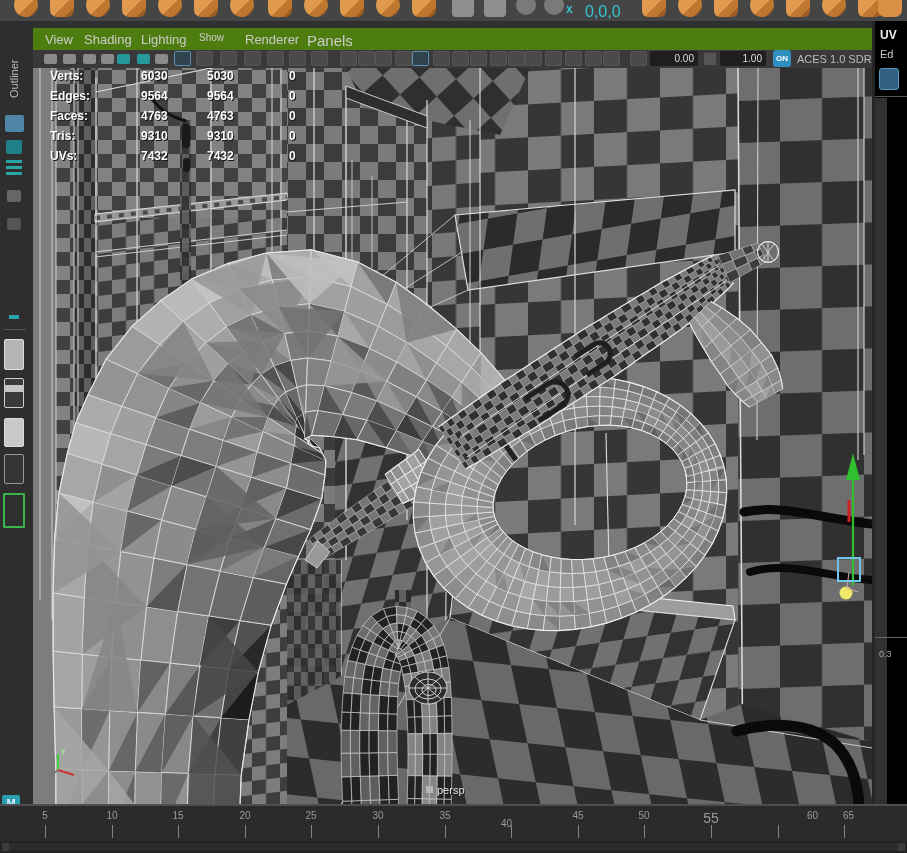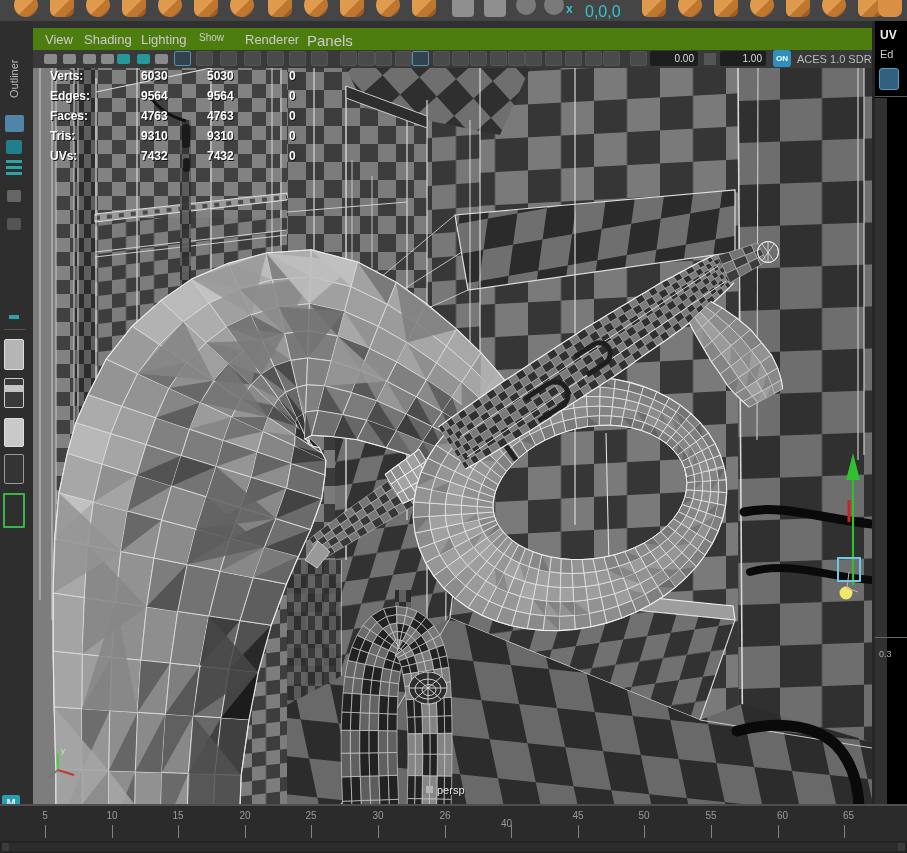"26" div { text: 26 -> 35 }
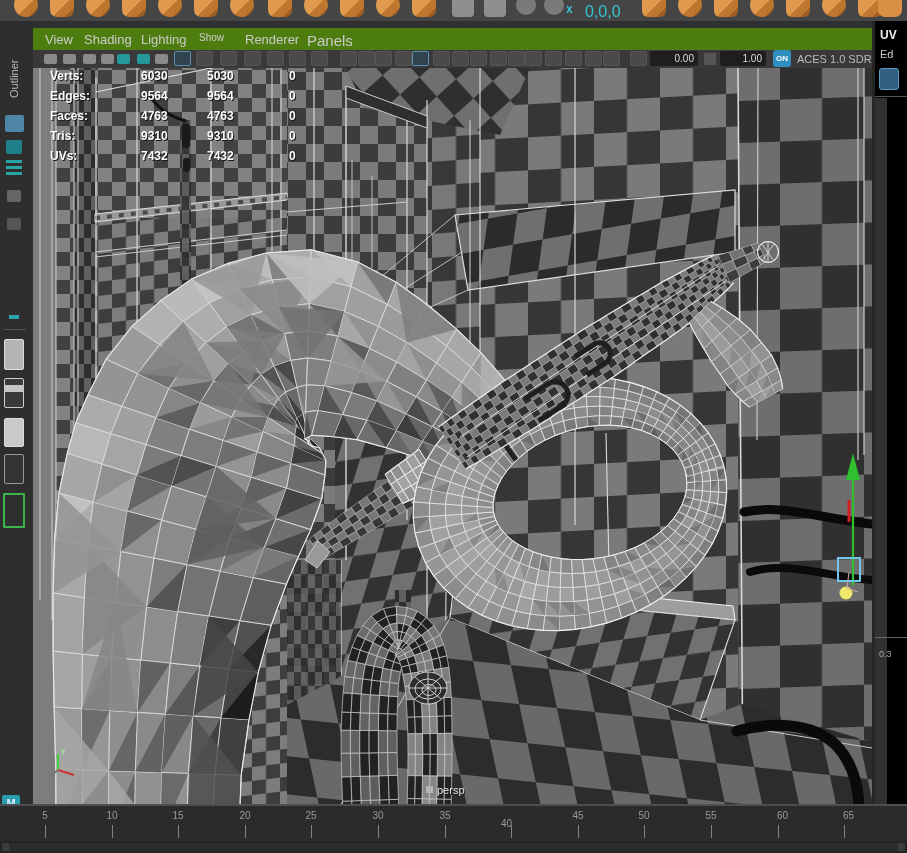"55" div { font-size: 10px -> 14px }
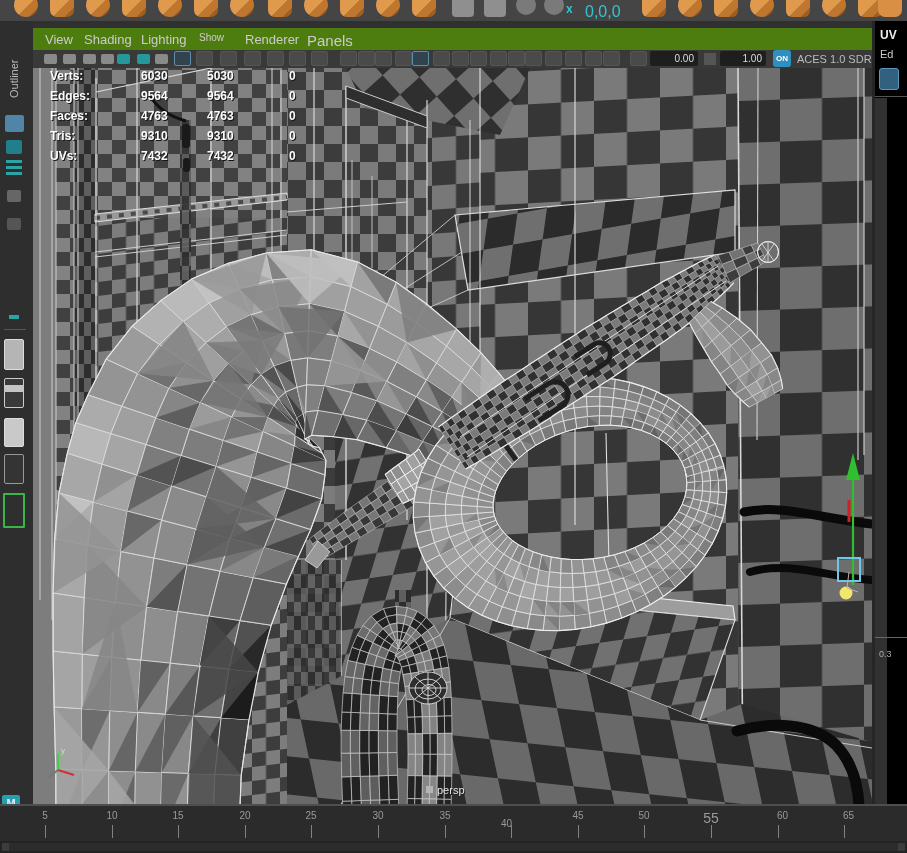"60" div { left: 735px -> 774px; text-align: right -> left }
